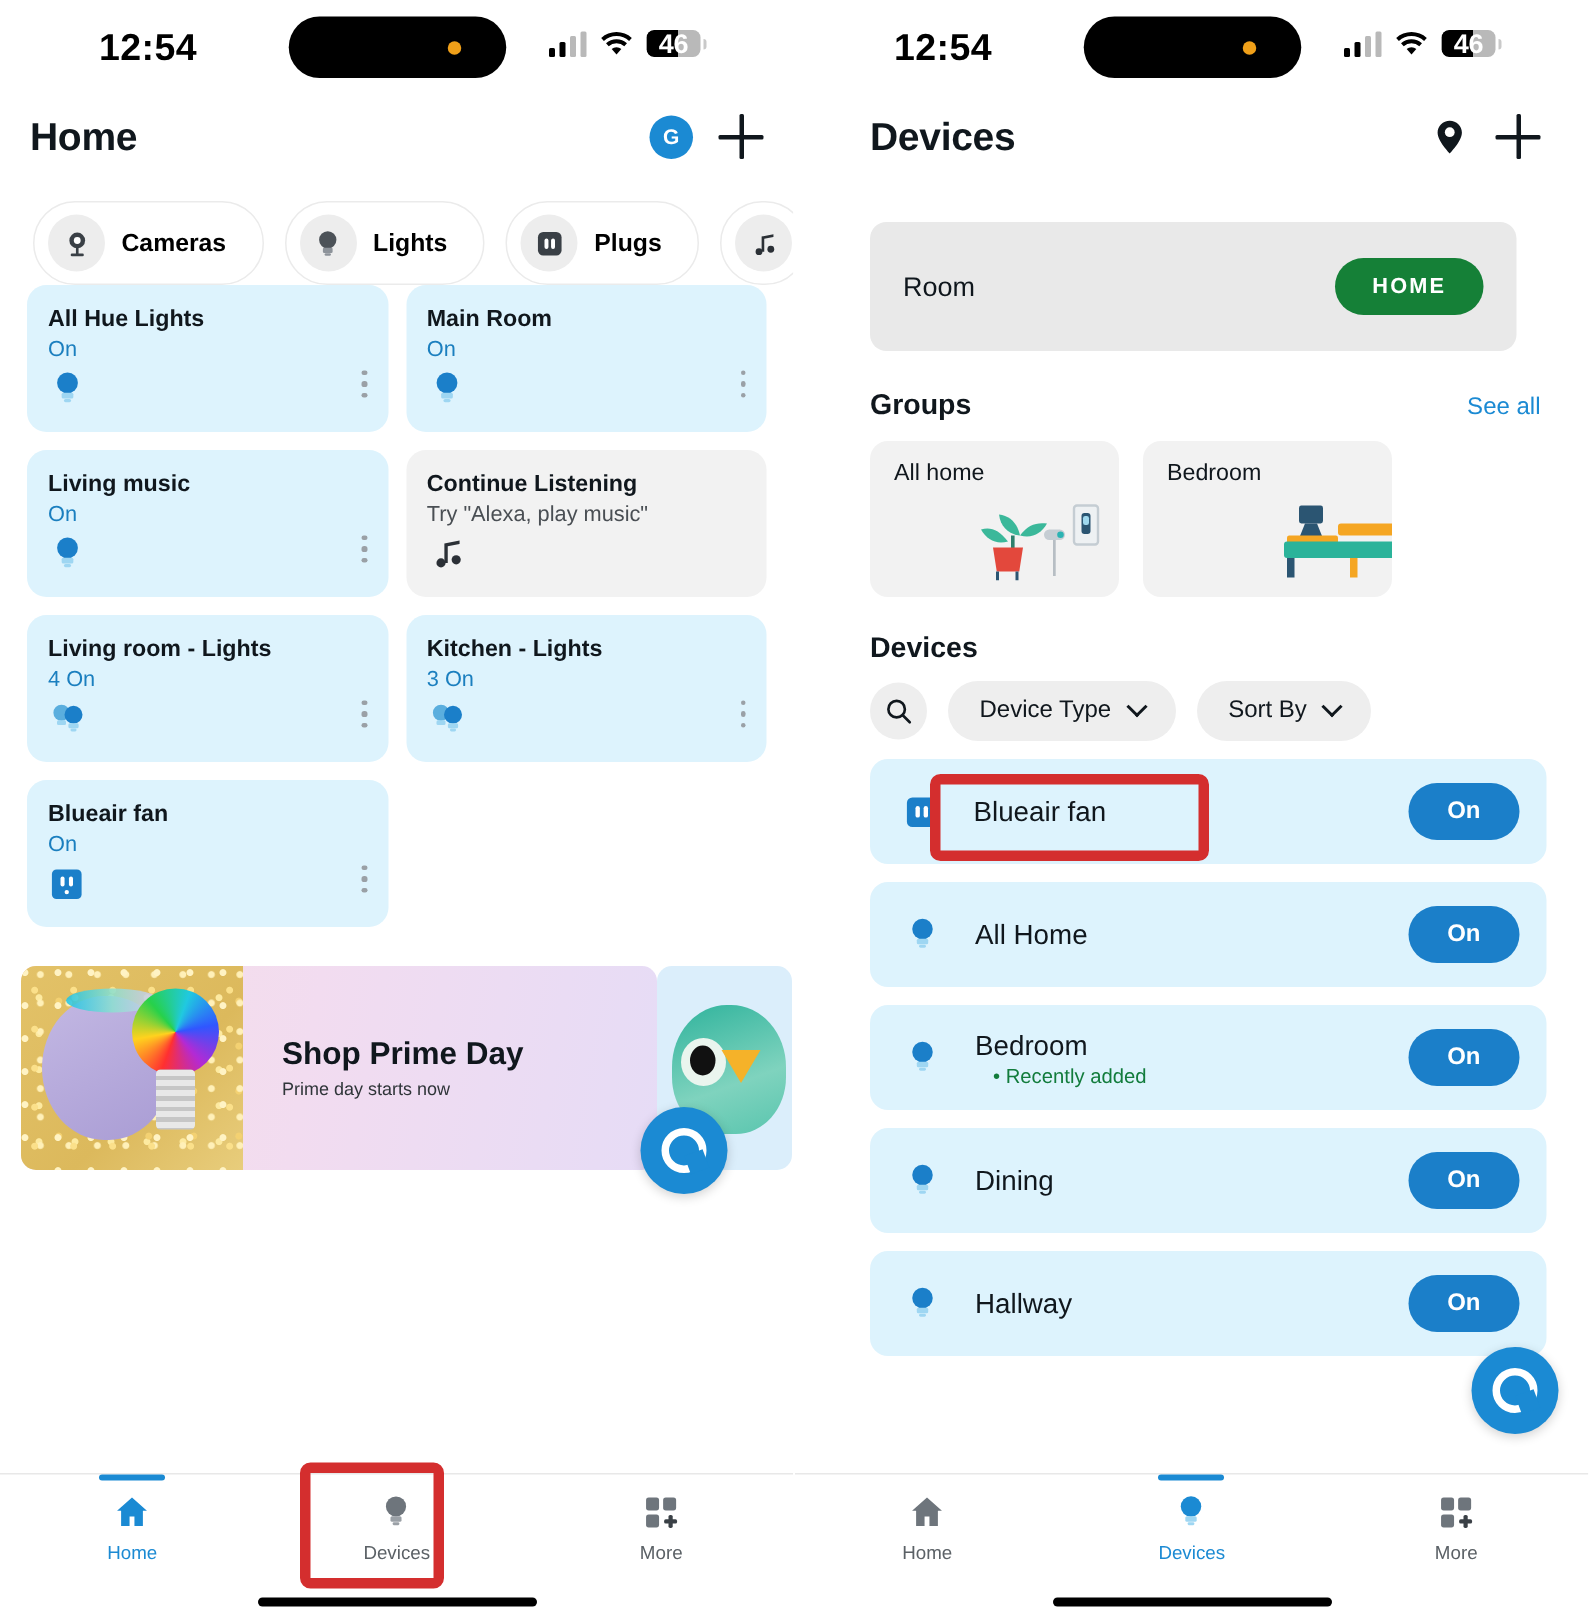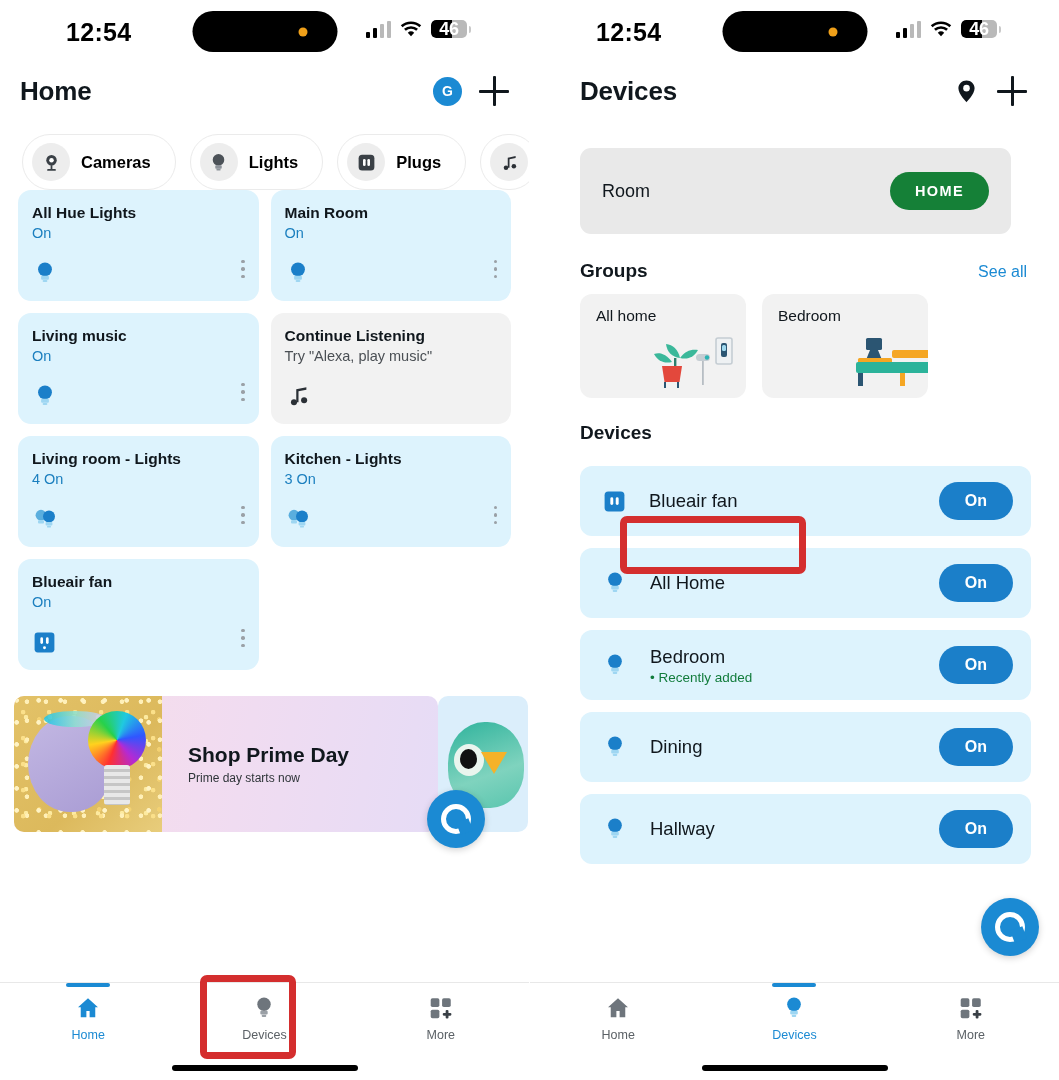"All Hue Lights" .fcard { height: 111px -> 98px }
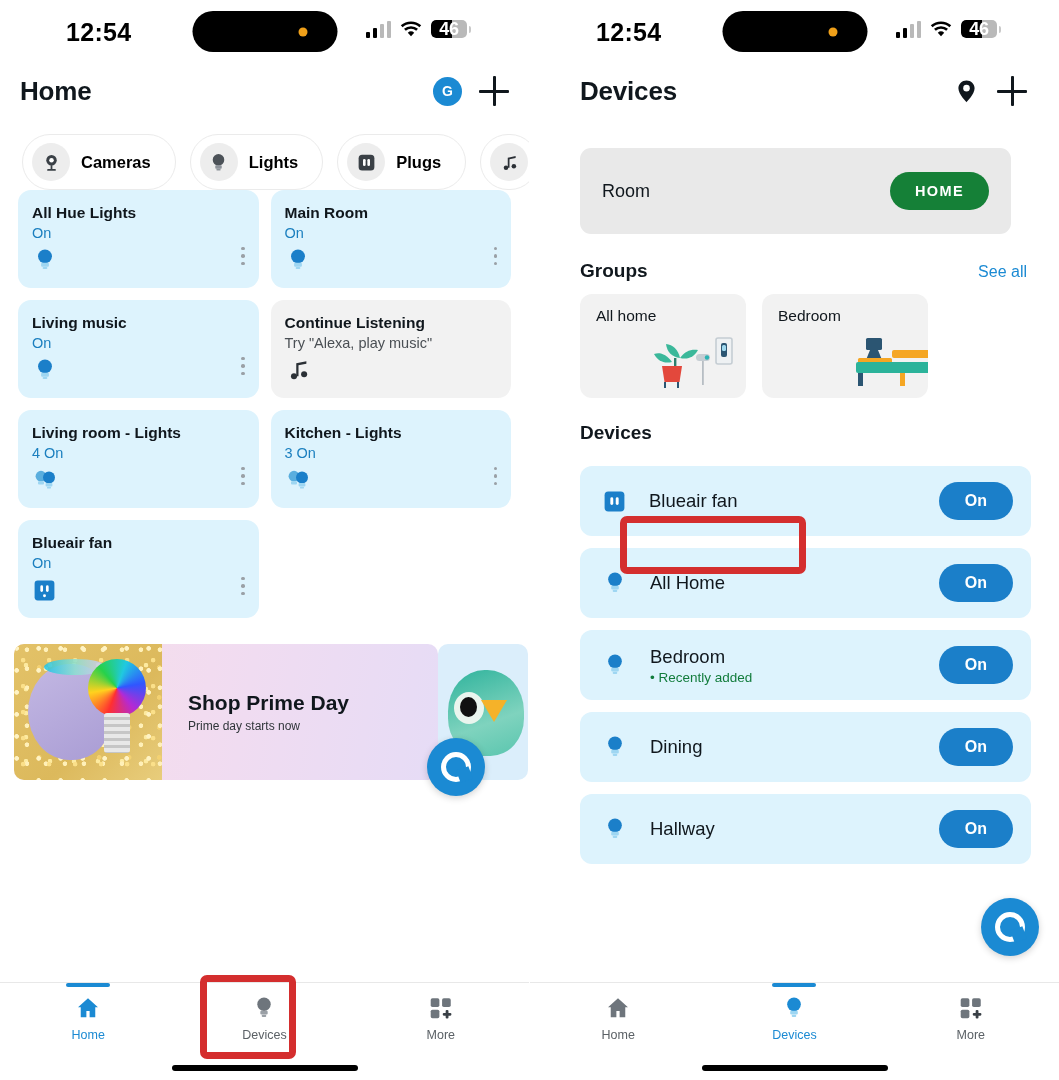"Device Type" div.filters { html: none -> <div> <div> <svg> <circle></circle> <line></line> </svg> </div> <div> <span>Device Type</span> <span></span> </div> <div> <span>Sort By</span> <span></span> </div> </div> }
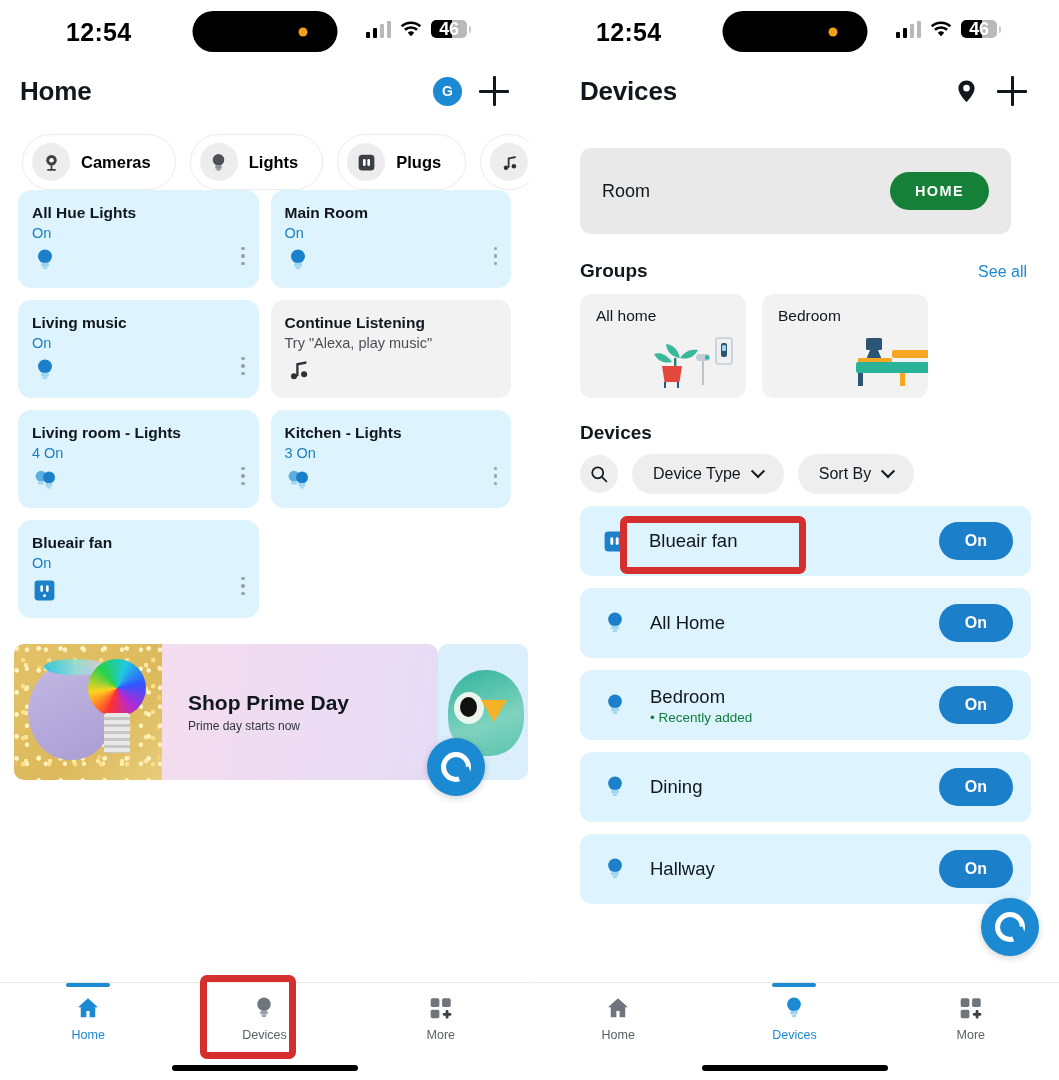"• Recently added" .dev-row .nm .sub { margin-left: none -> 12px }
